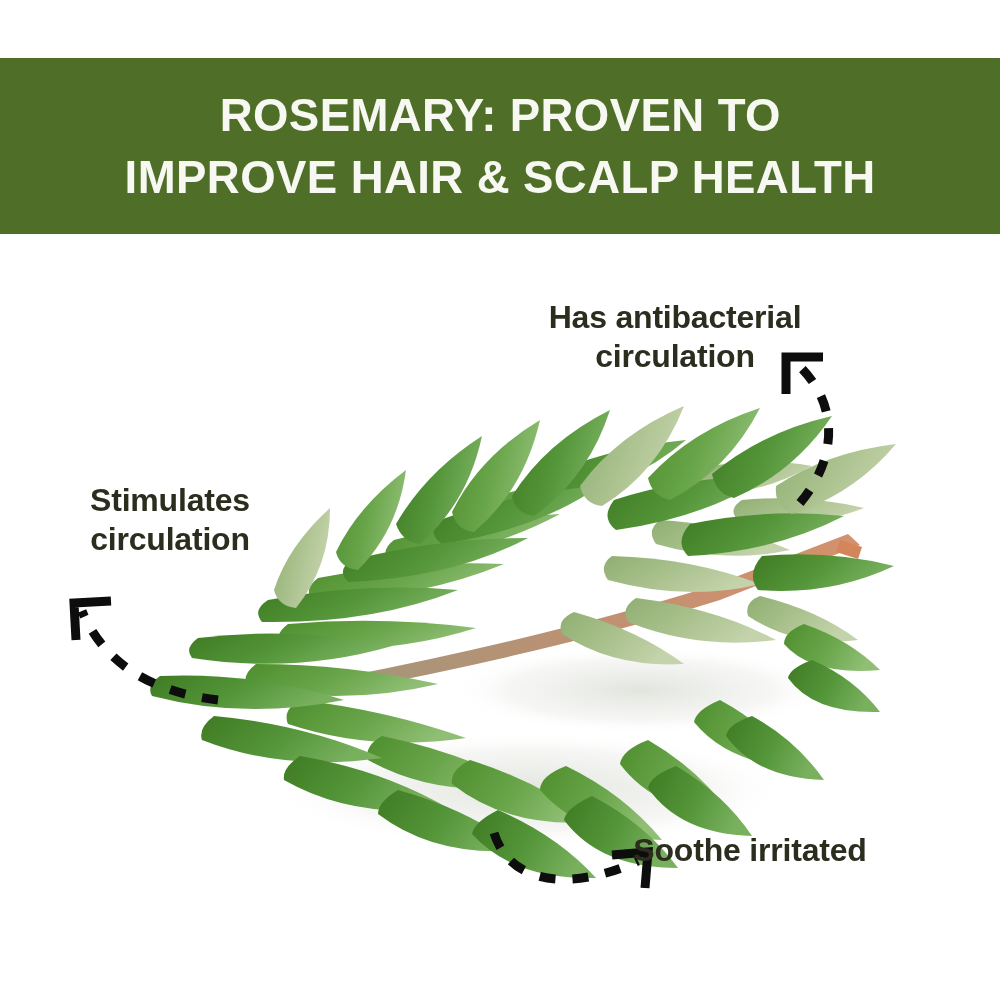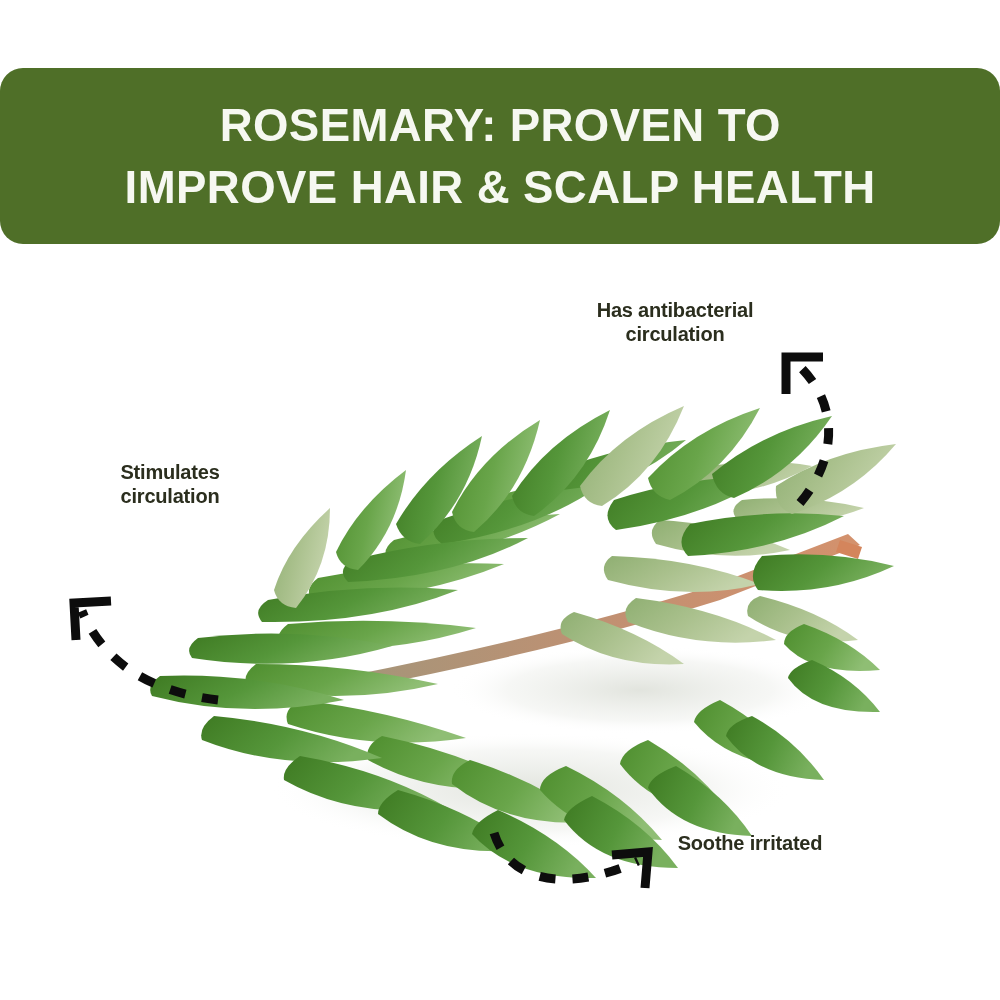"ROSEMARY: PROVEN TO" #header-banner { border-radius: 23px -> none; top: 68px -> 58px }
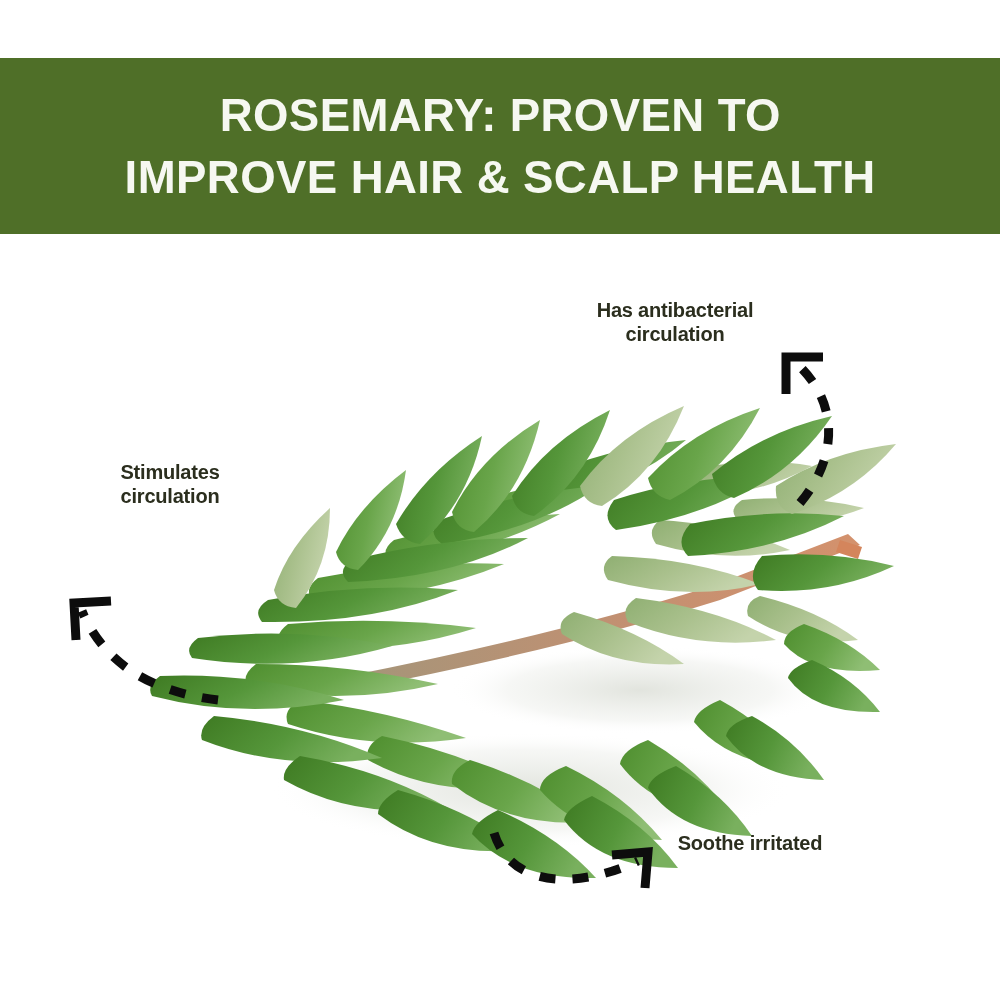"Has antibacterial" .callout { font-size: 20px -> 32px }
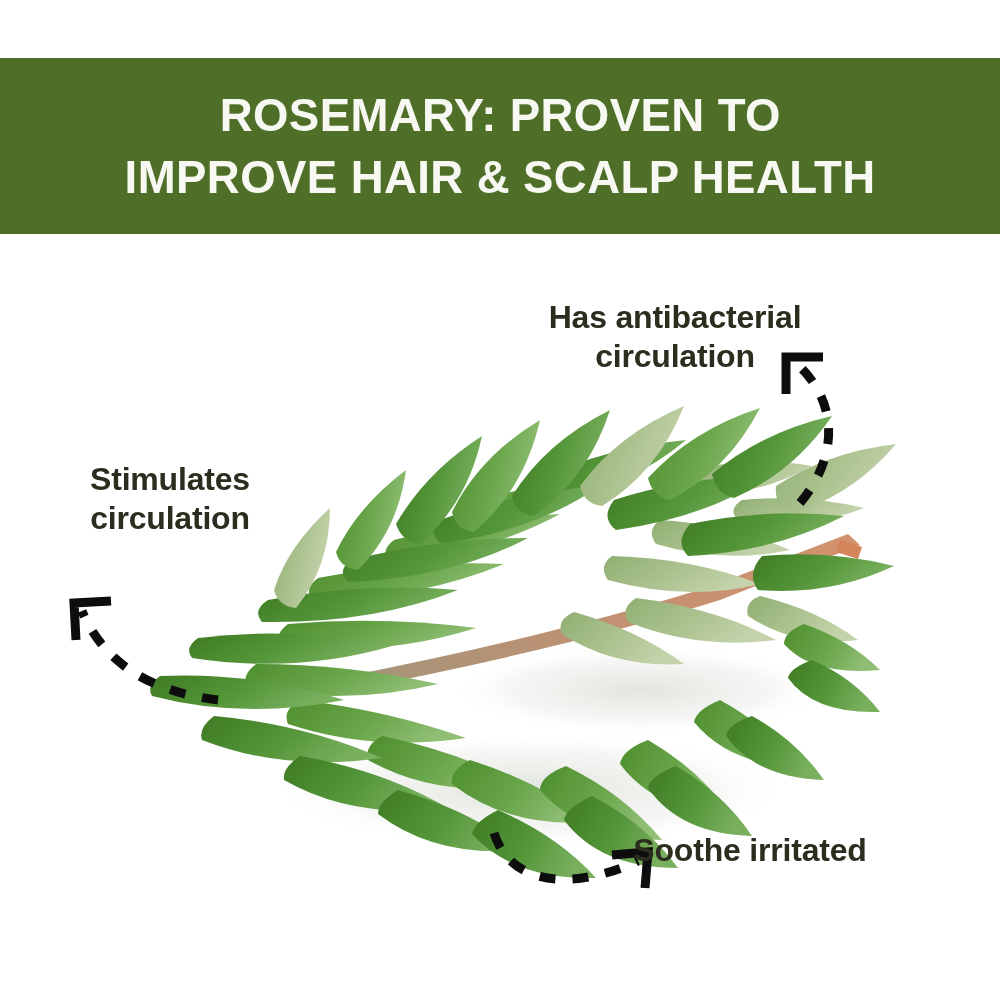"Stimulates" #callout-circulation { top: 460px -> 481px }
